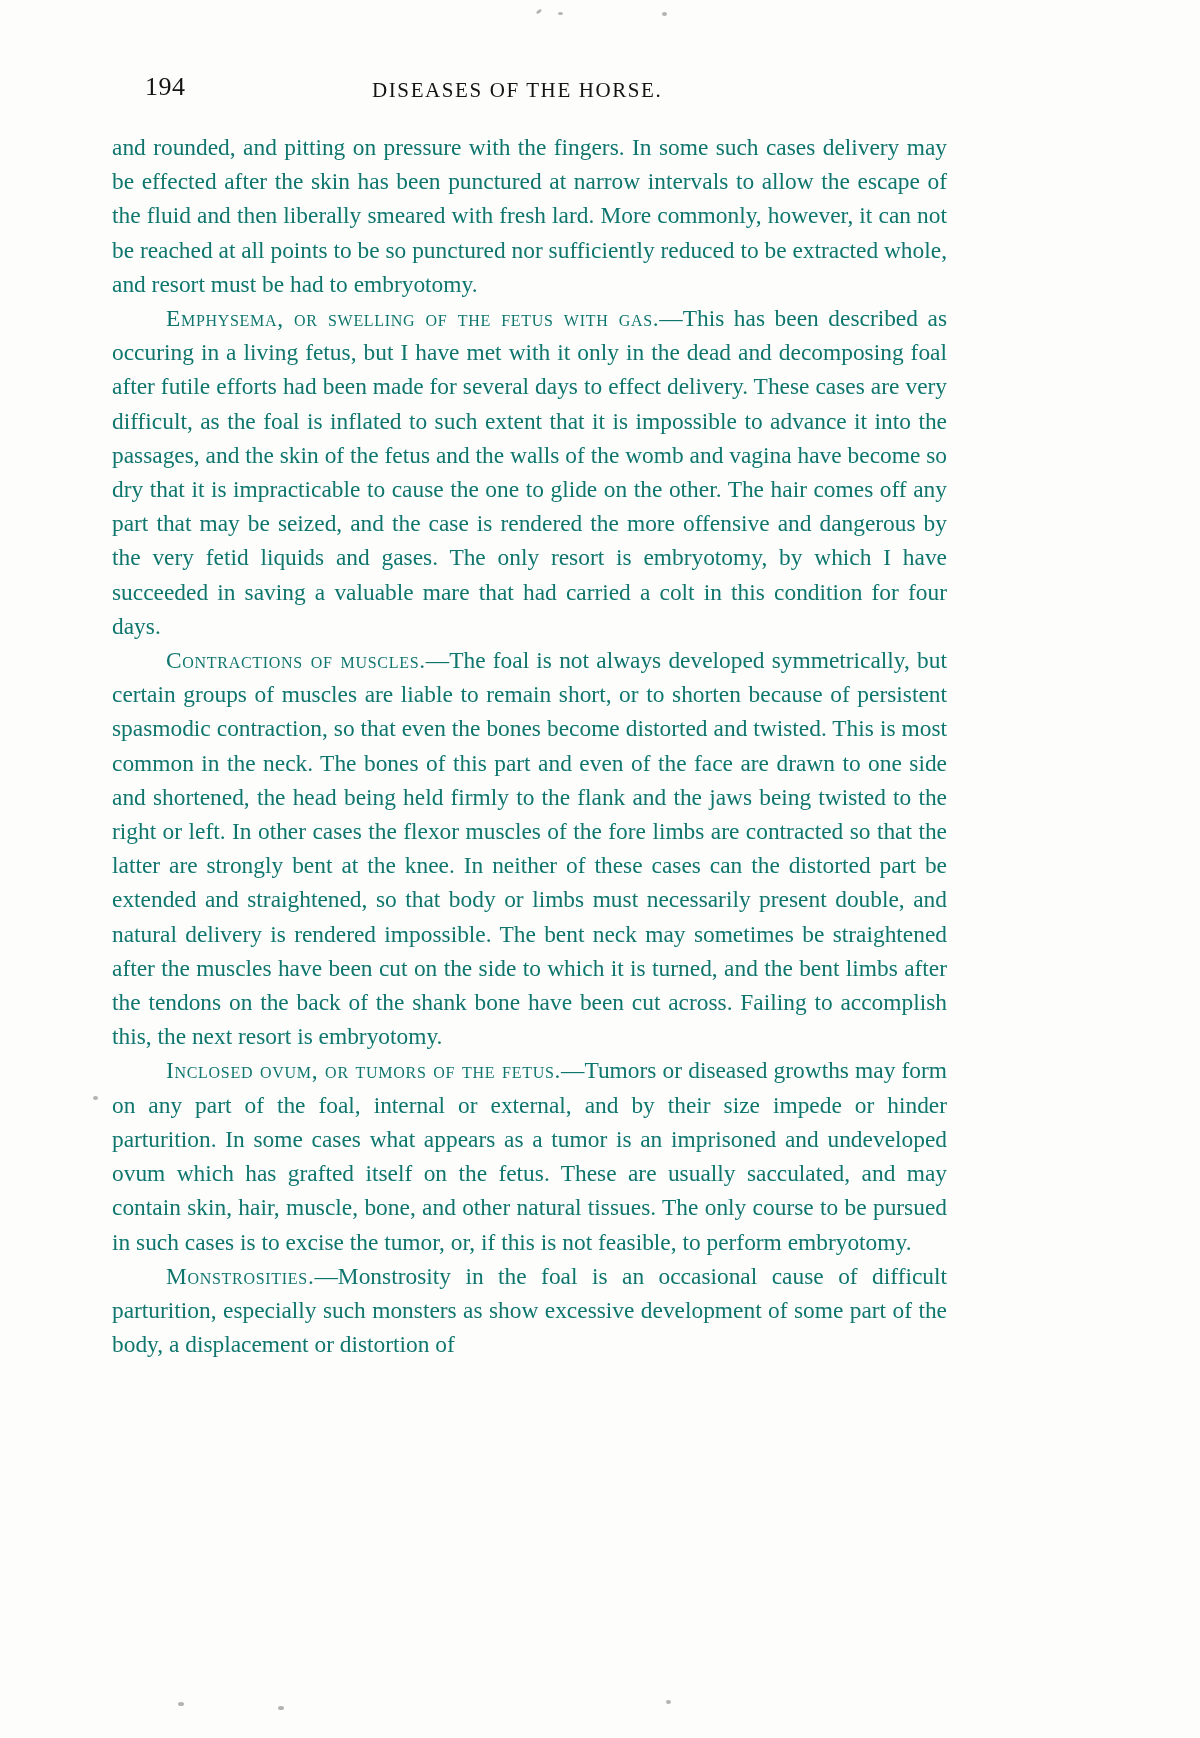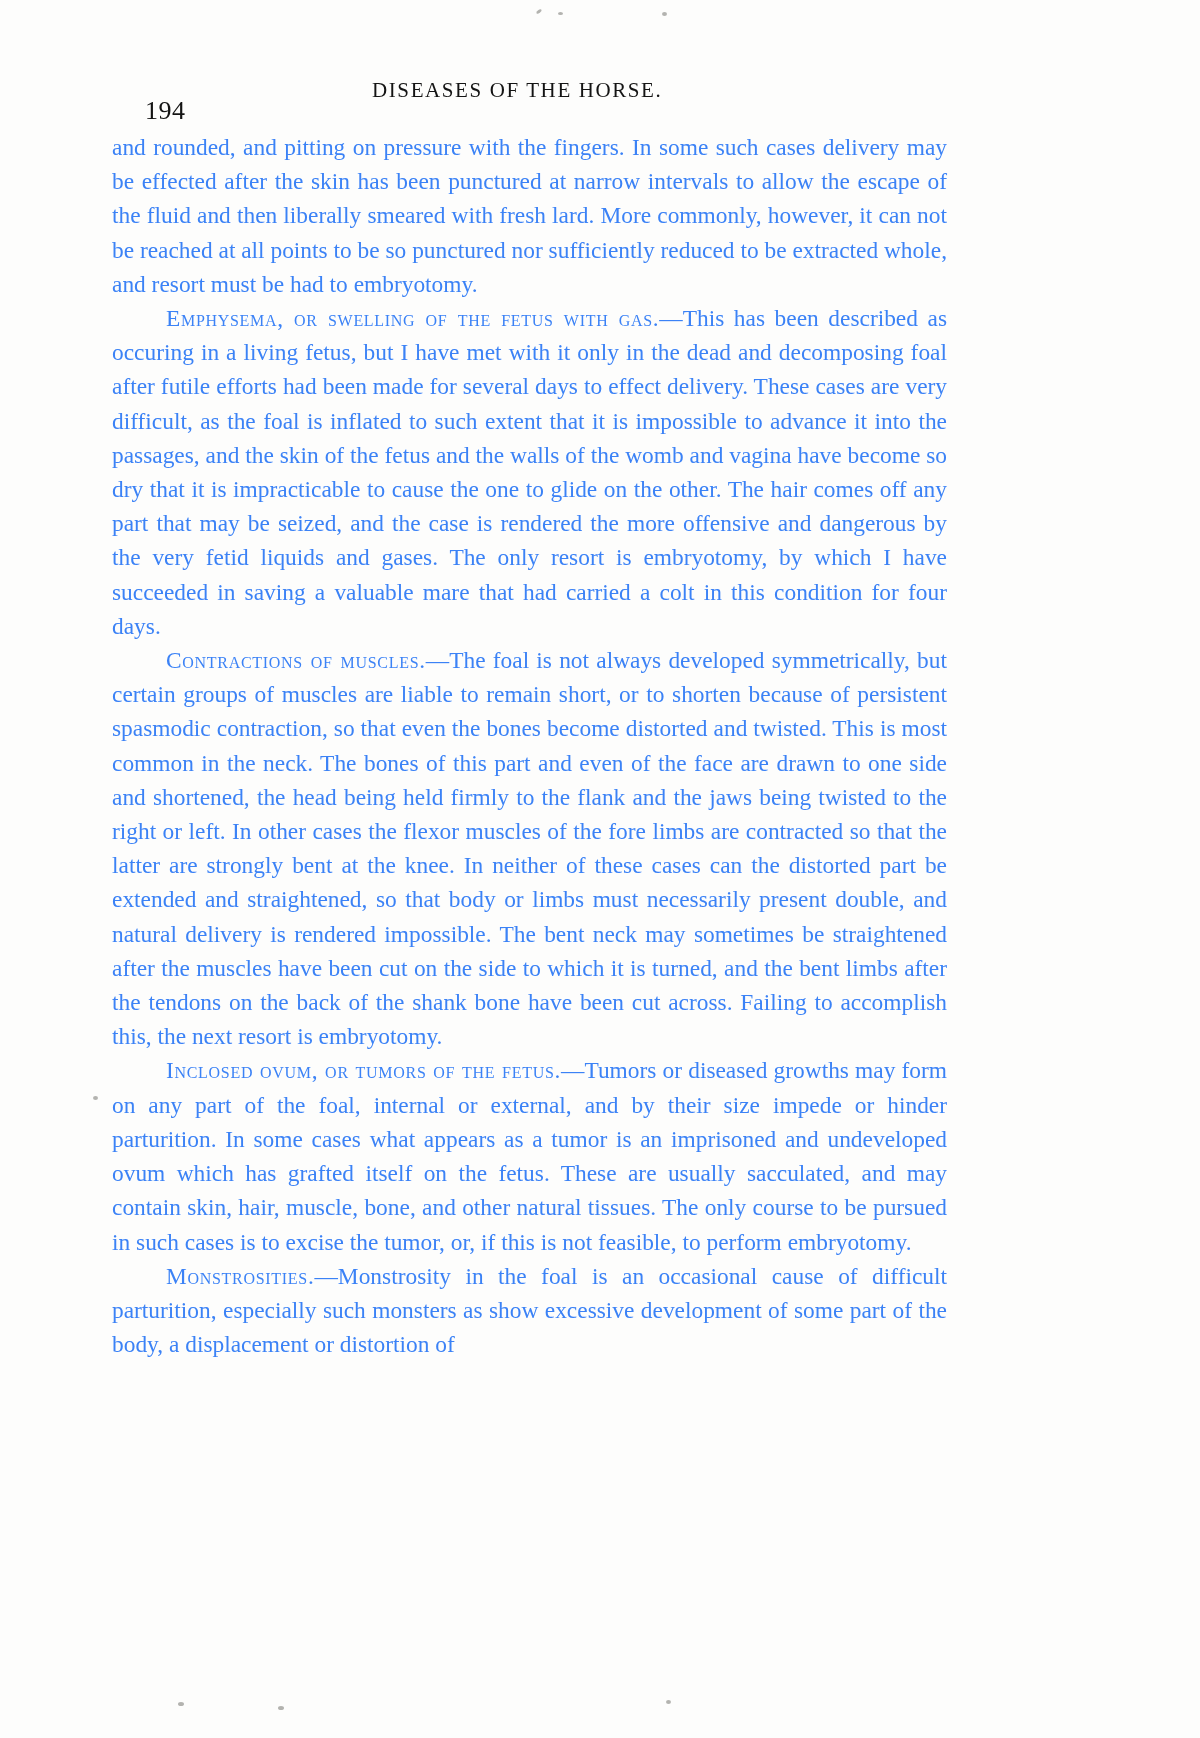"194" .folio { margin-top: 24px -> none }
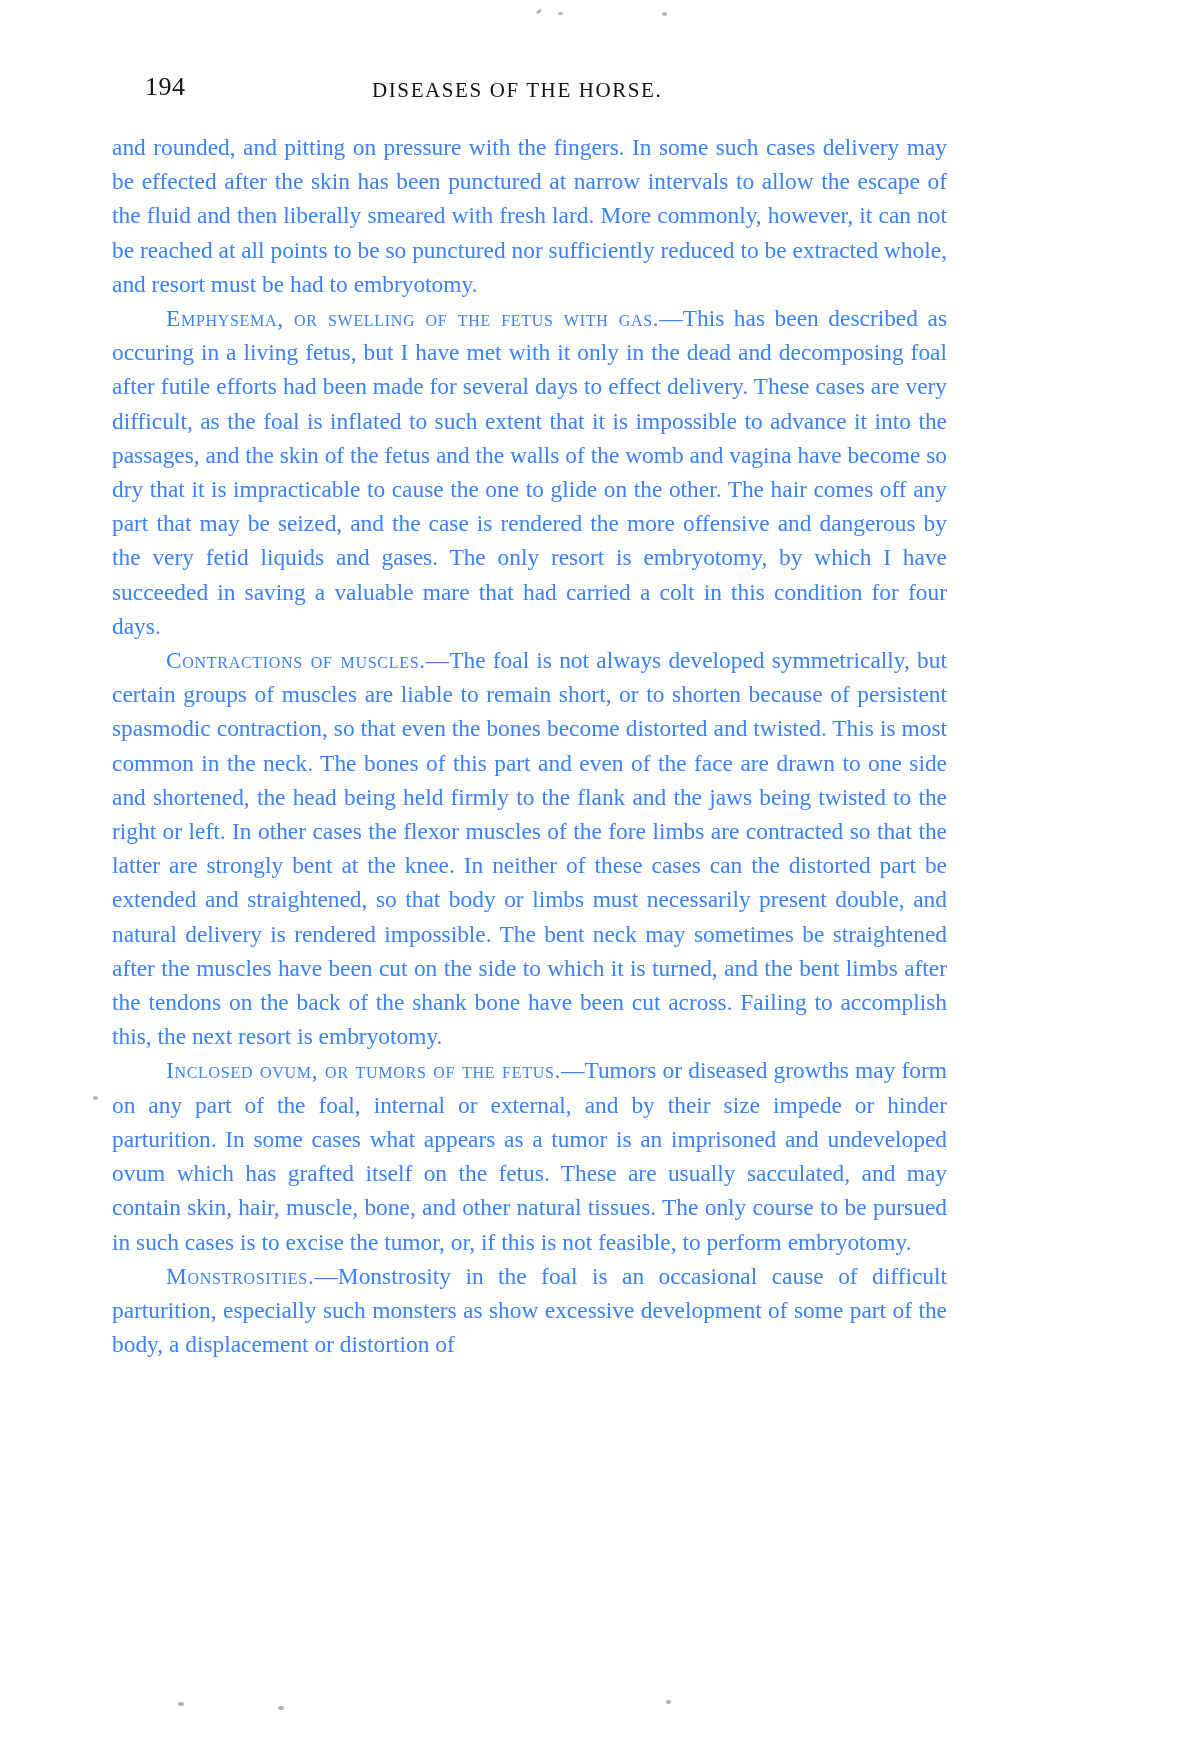"and rounded, and pitting on" .body-text { color: #3b82f6 -> #0f766e }
